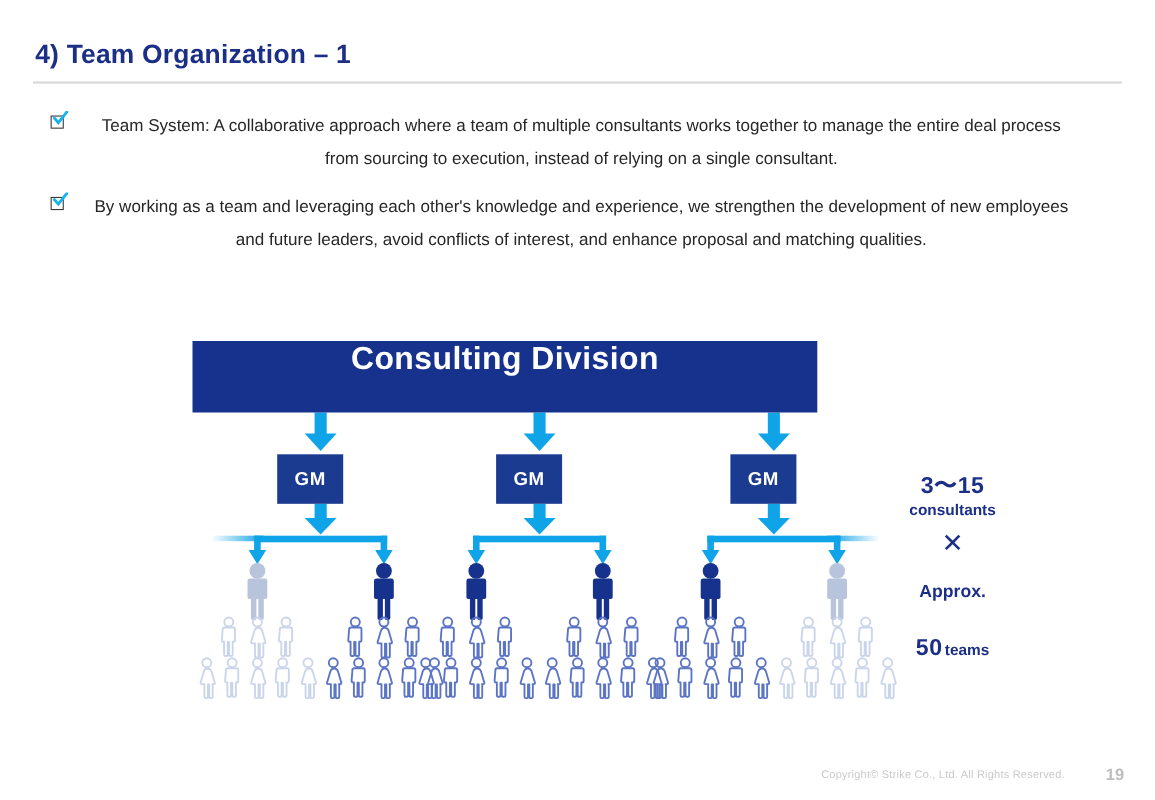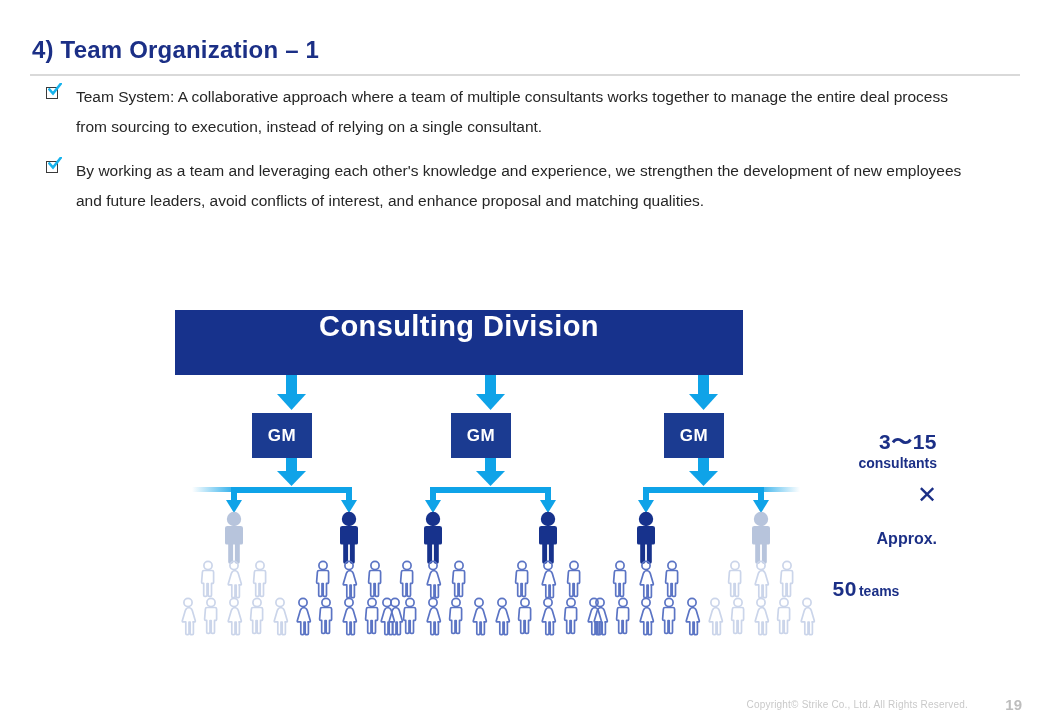"Team System: A collaborative approach" .bullets { text-align: none -> center; top: 82px -> 100px }
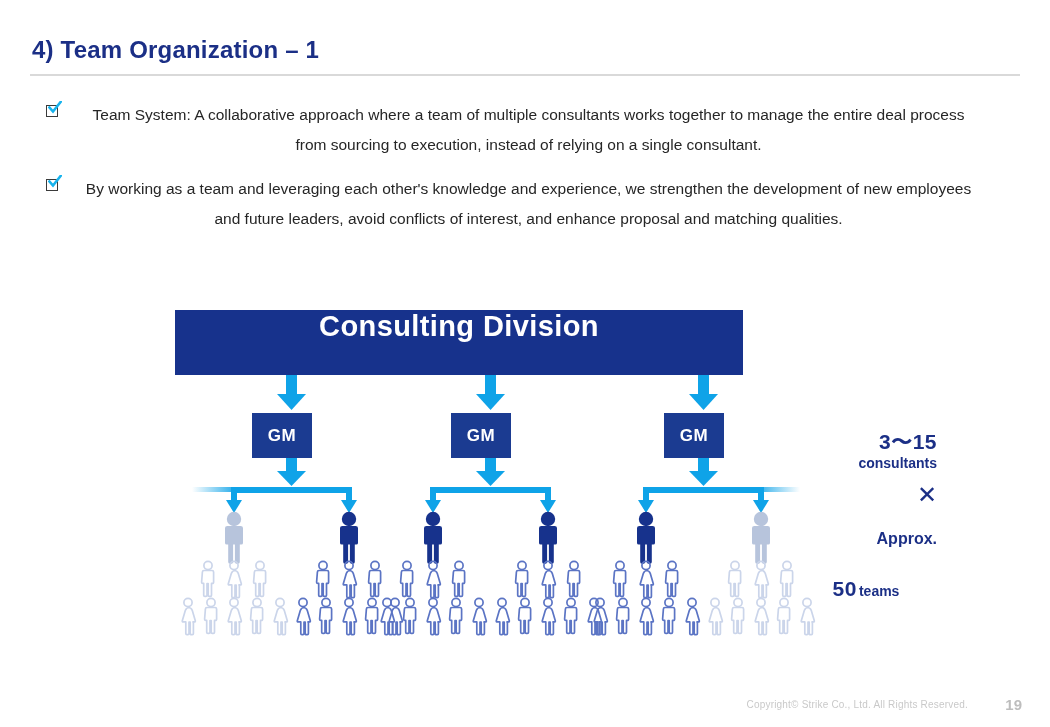"3〜15" .anno { text-align: right -> center }
